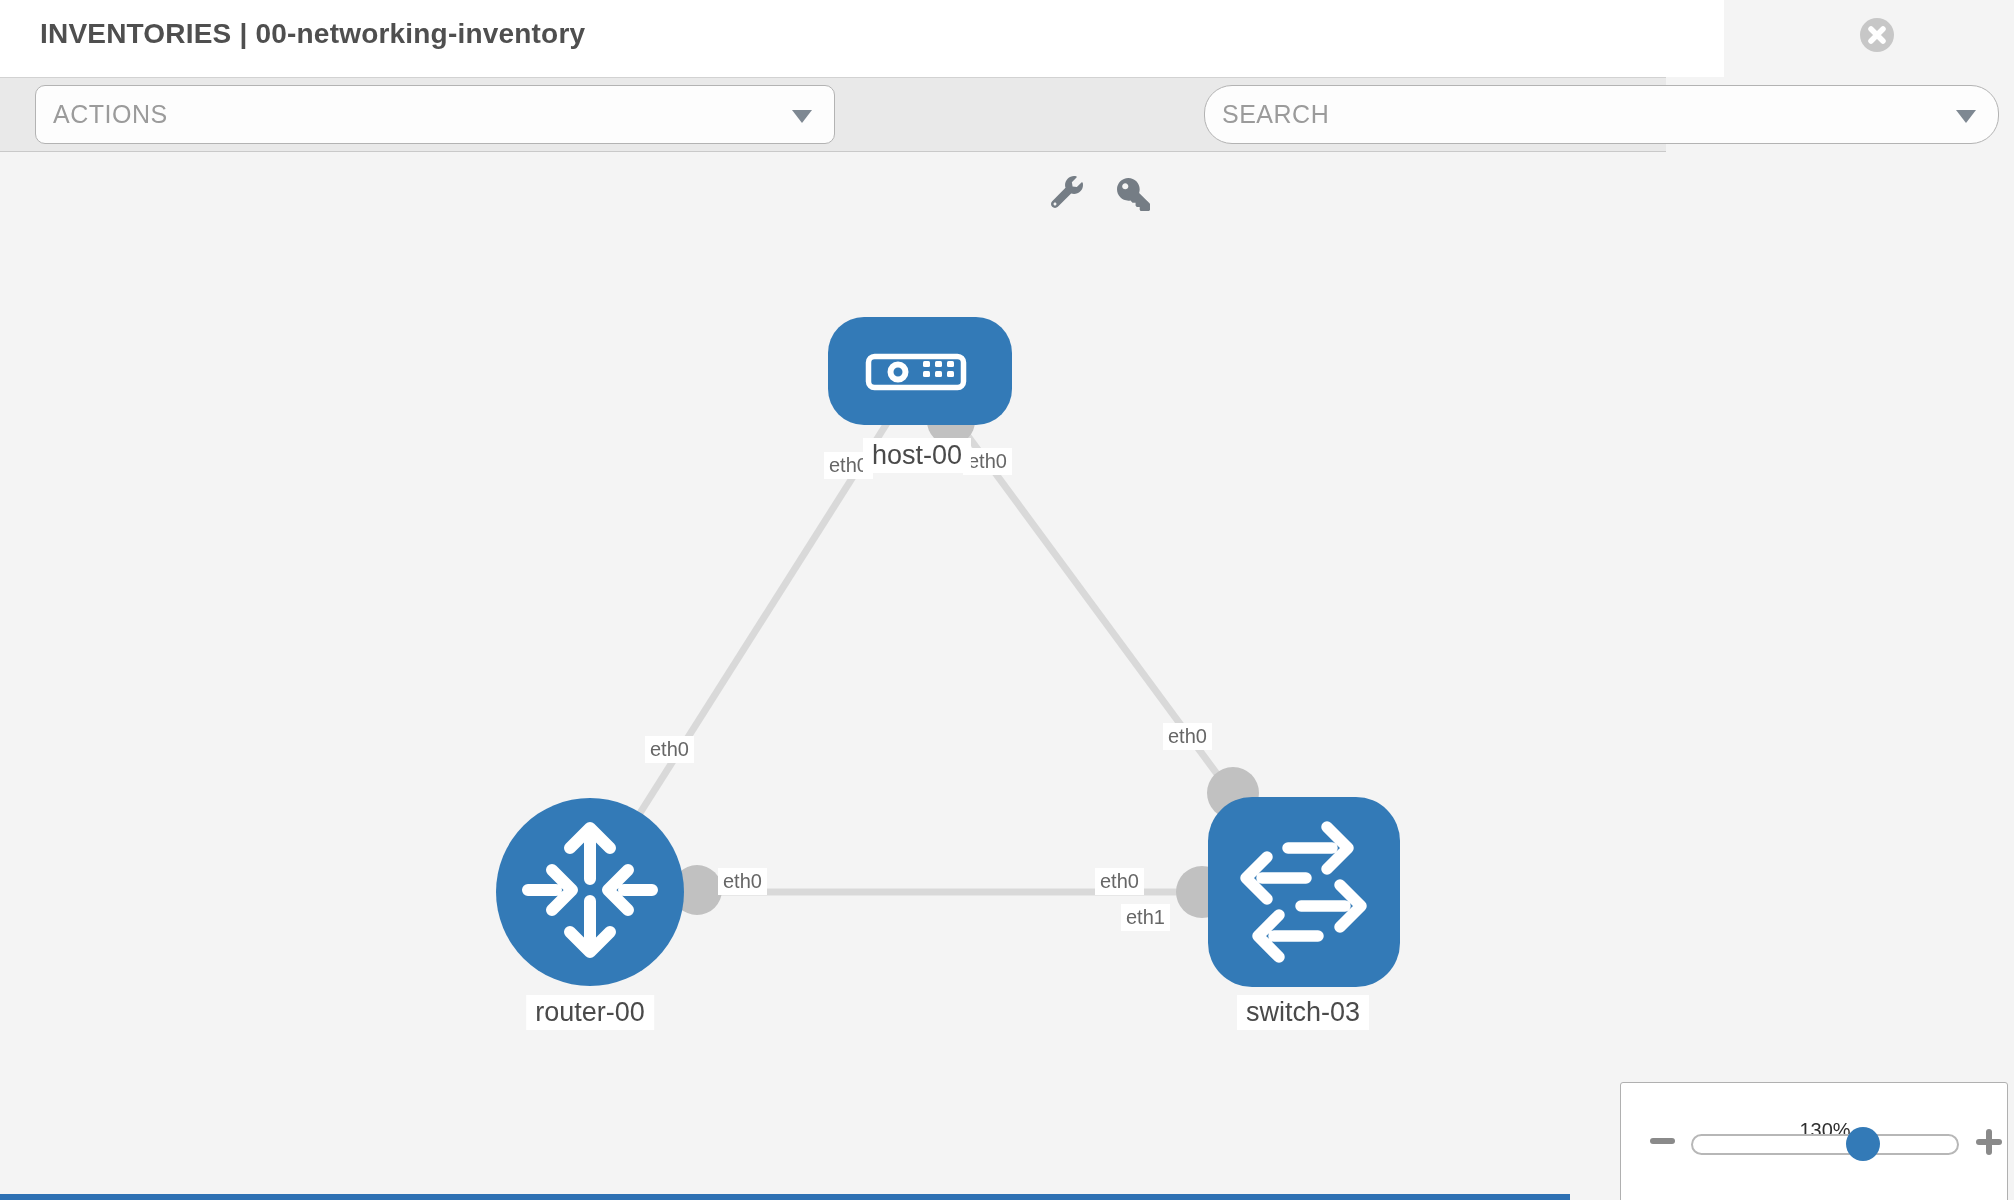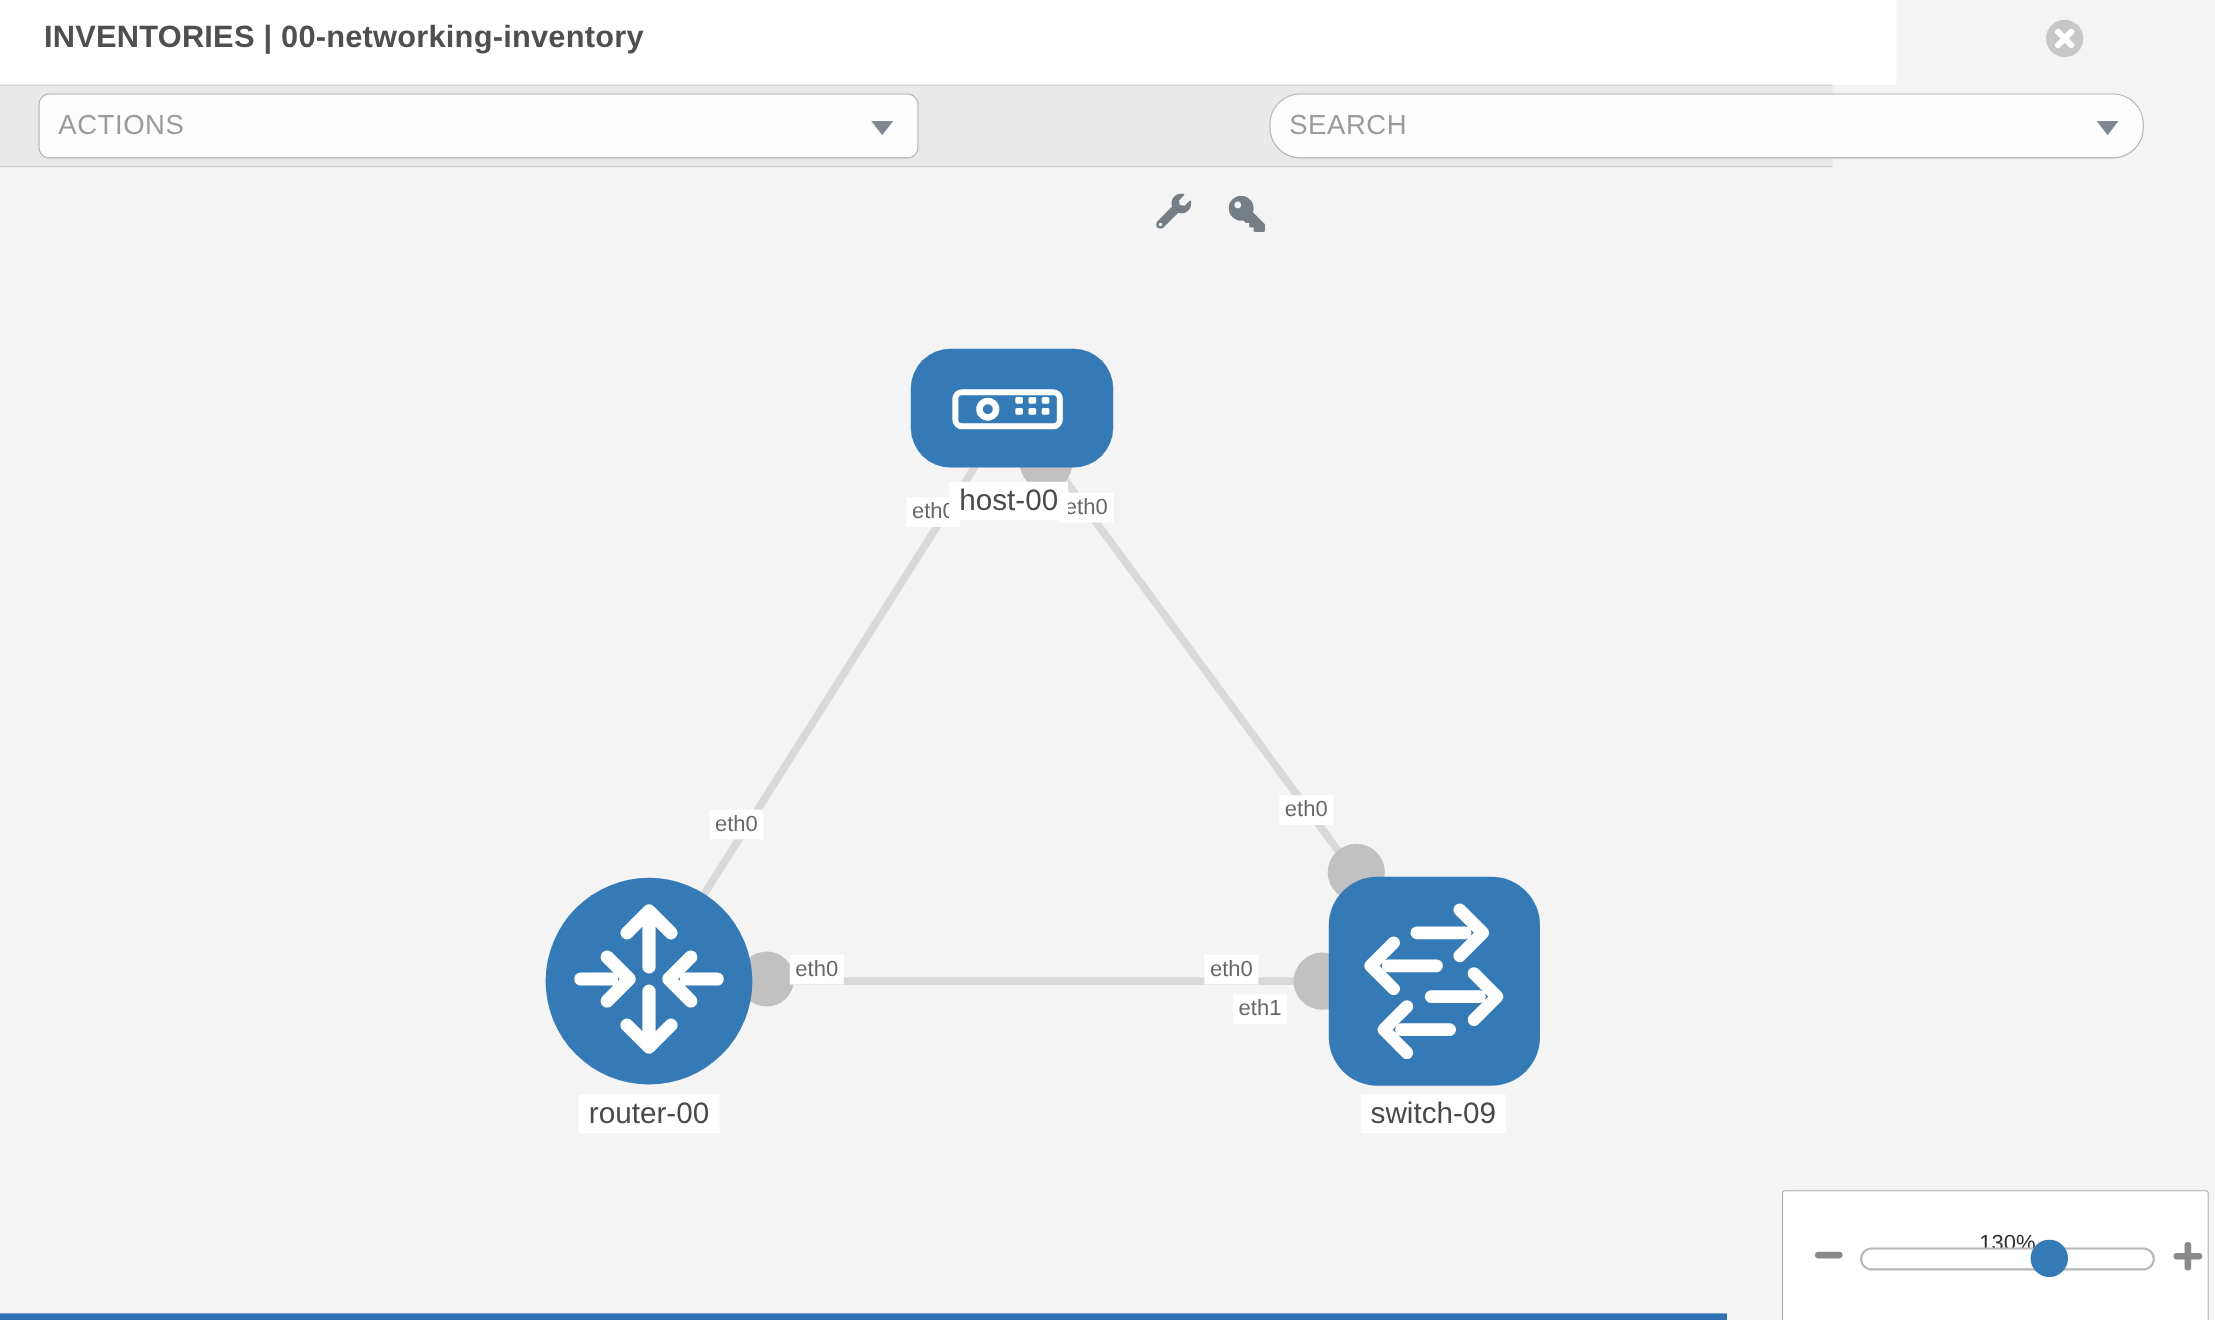"SEARCH" .select.search { left: 1154px -> 1204px }
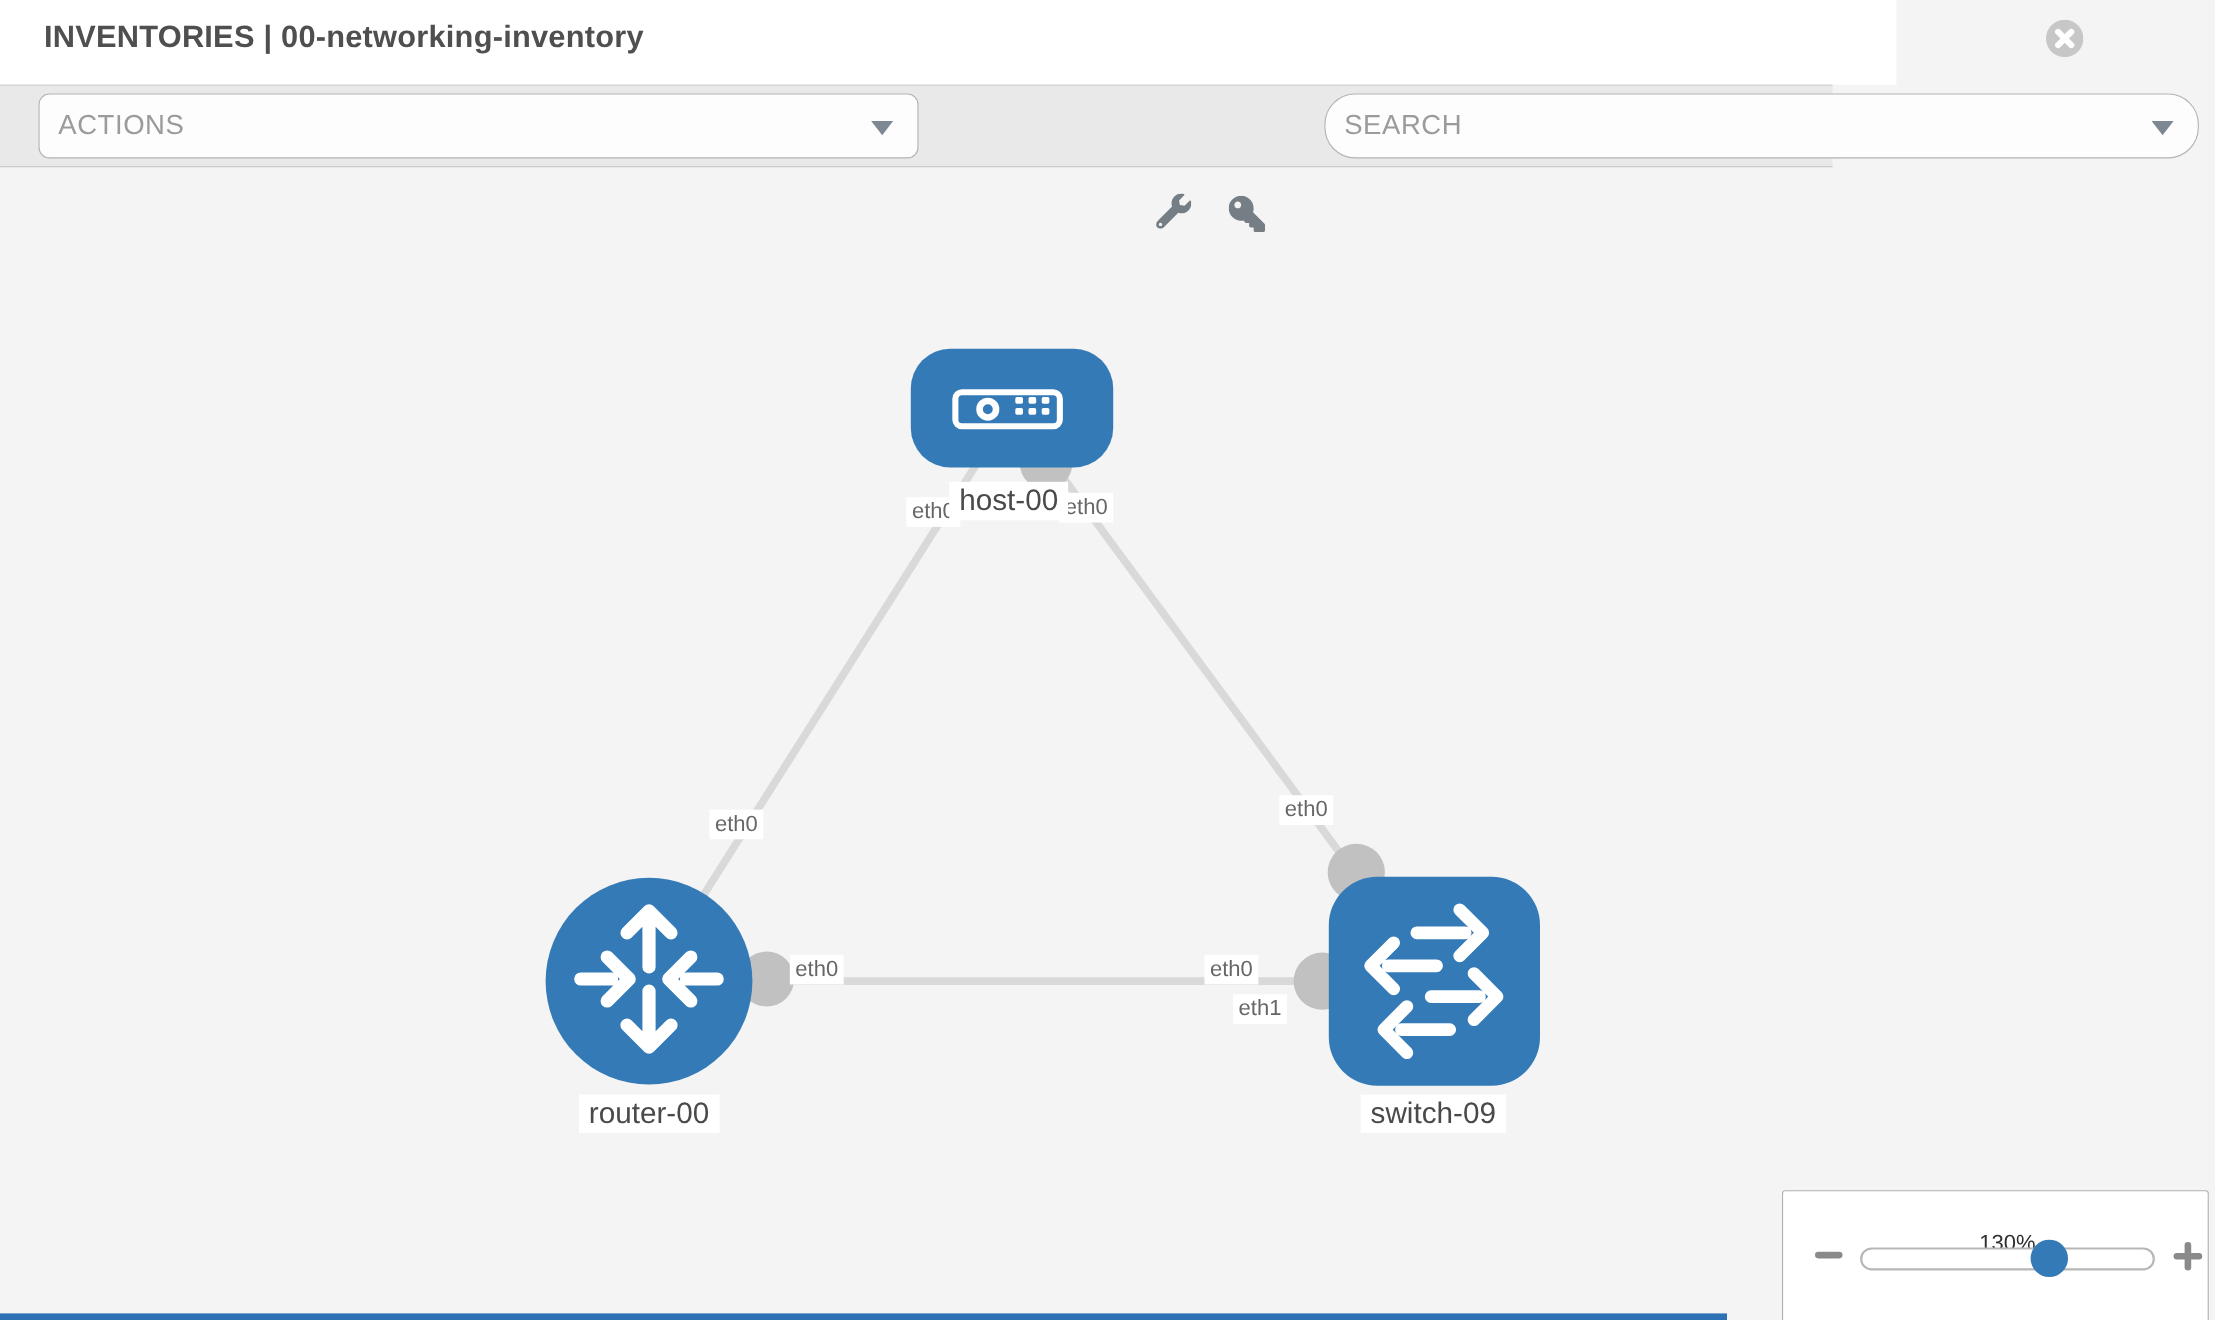"switch-09" div.nlabel { text: switch-09 -> switch-03 }
